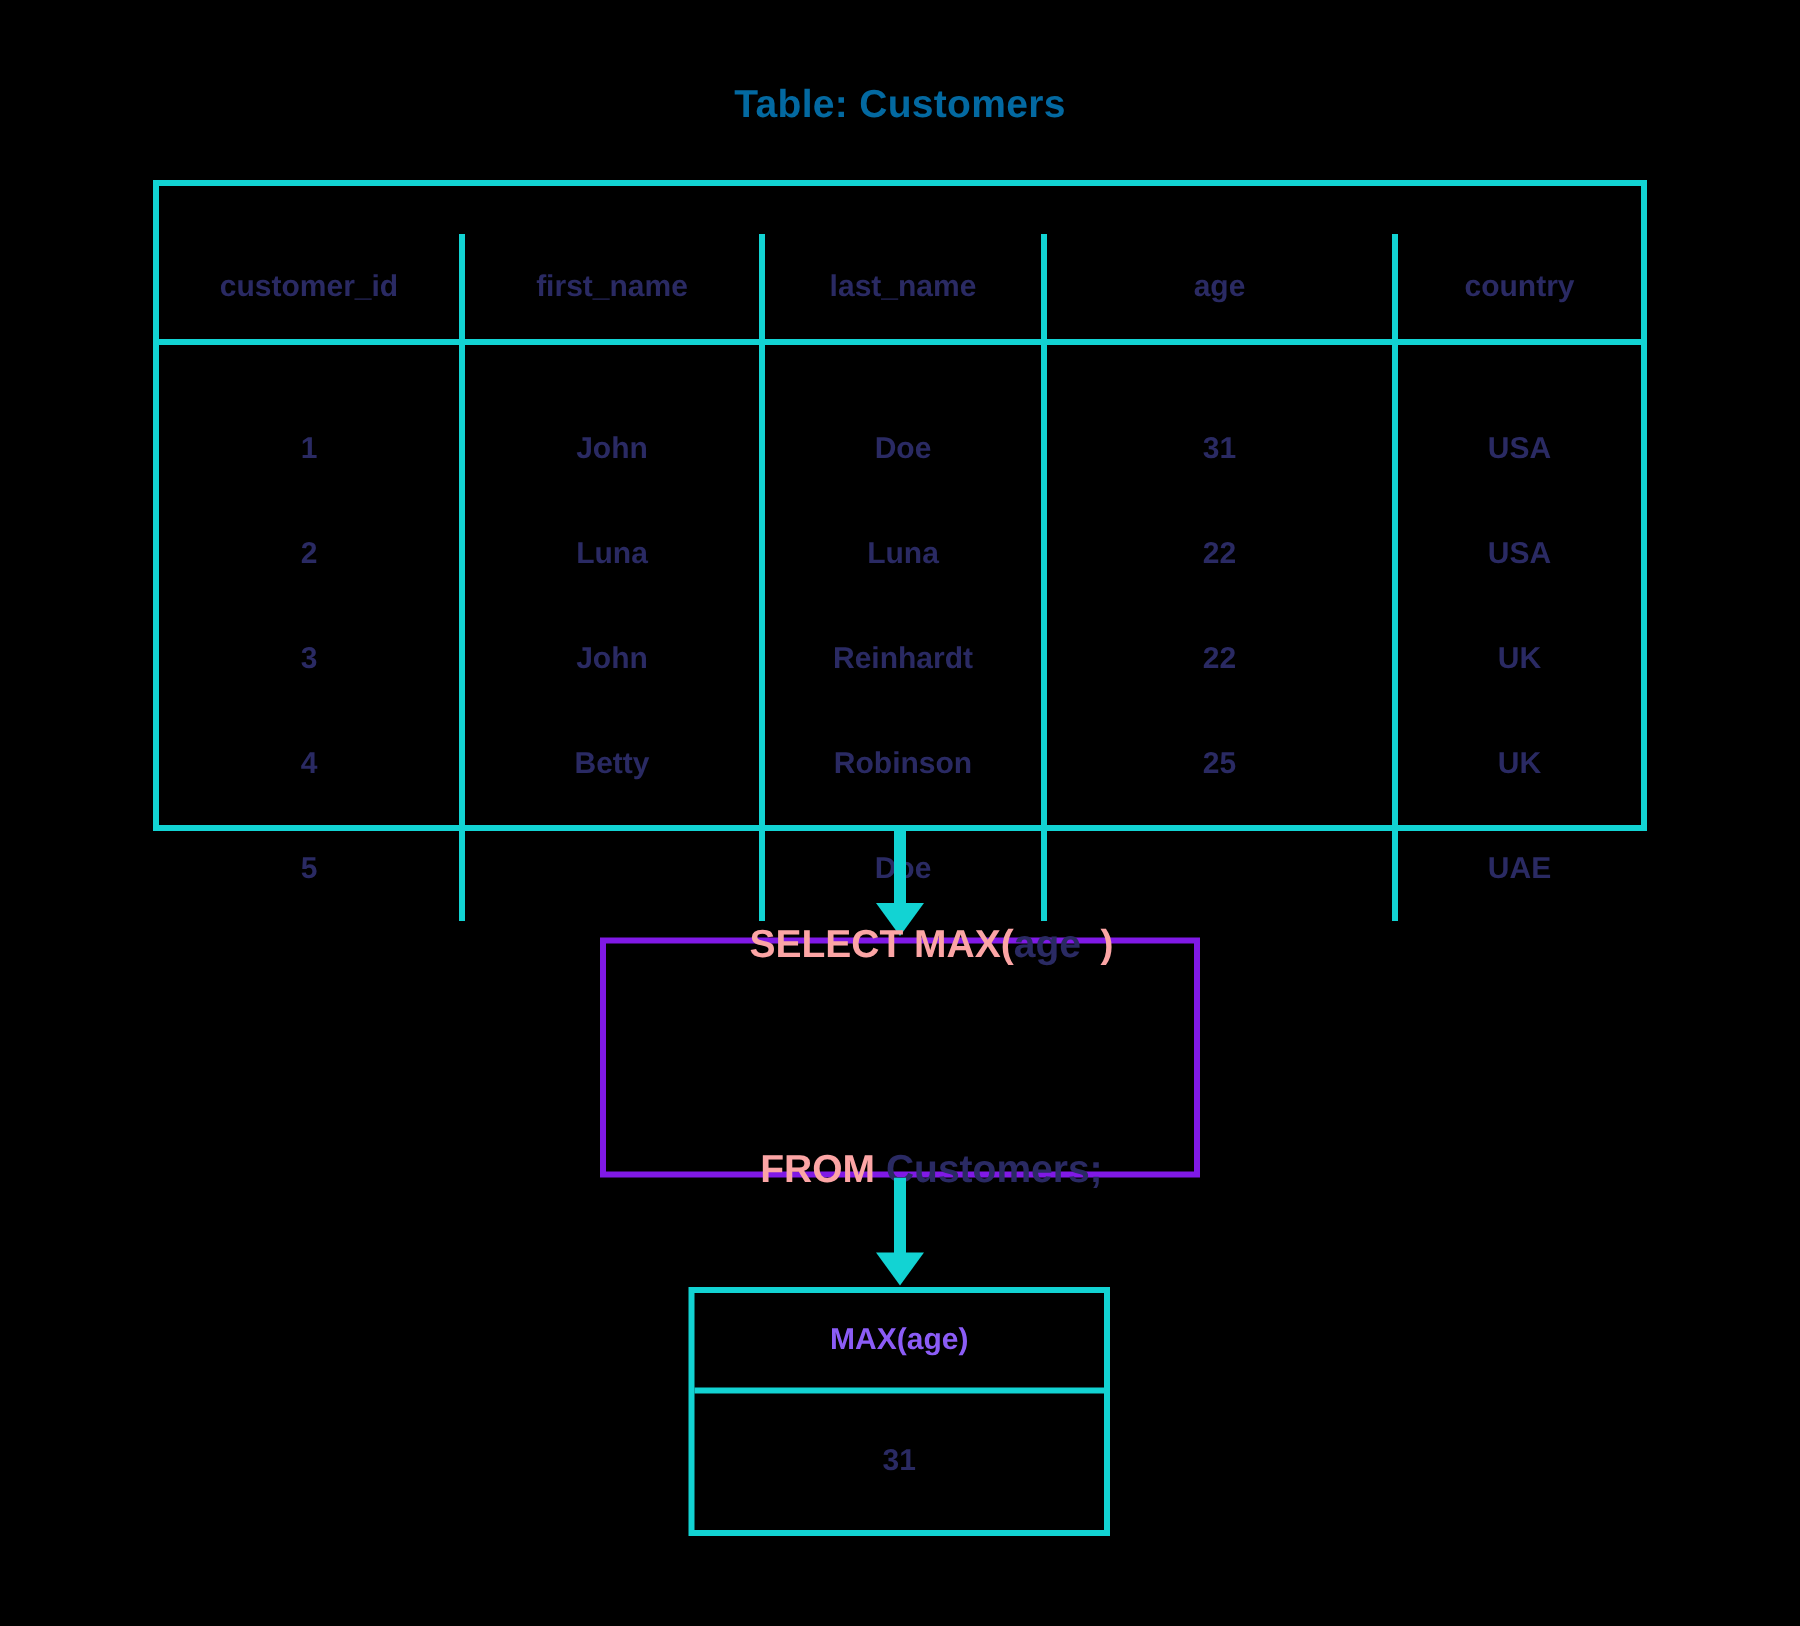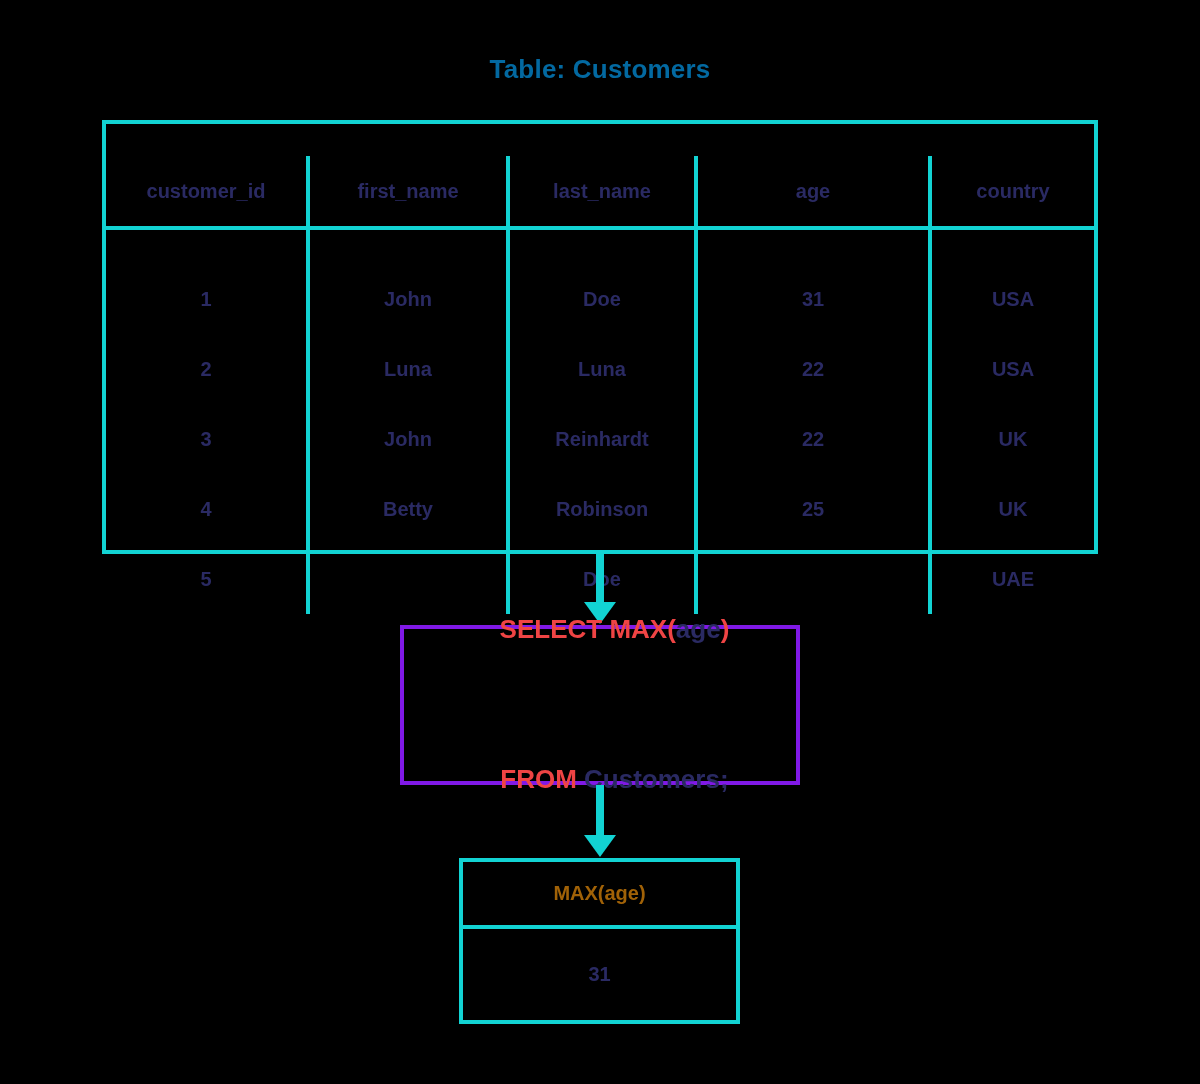"SELECT MAX(" .kw { color: #ef4444 -> #fca5a5; margin-left: none -> 13px }
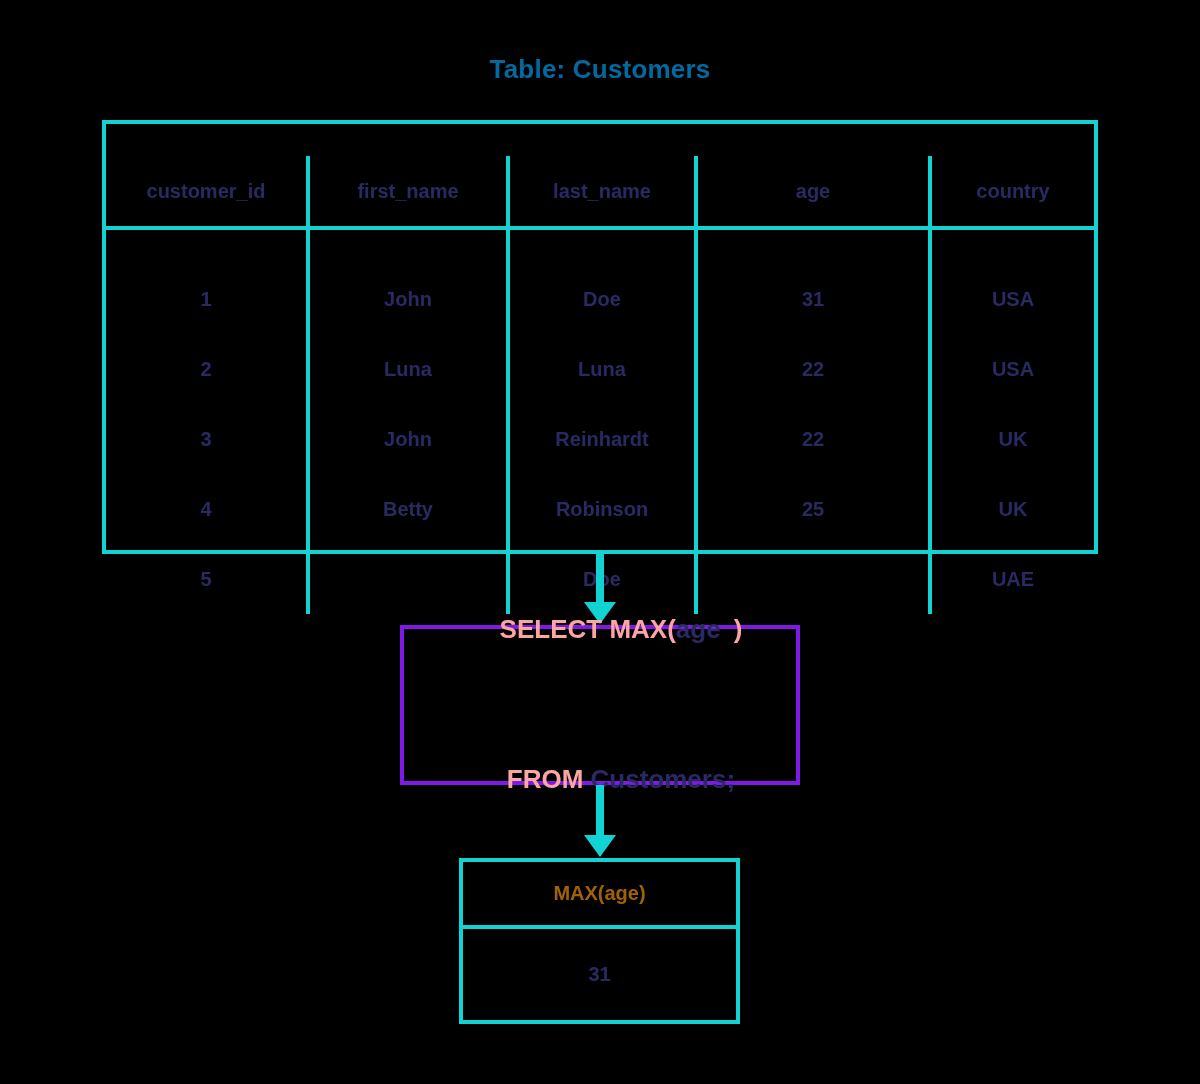"MAX(age)" #result-header-cell { color: #a16207 -> #8b5cf6 }
